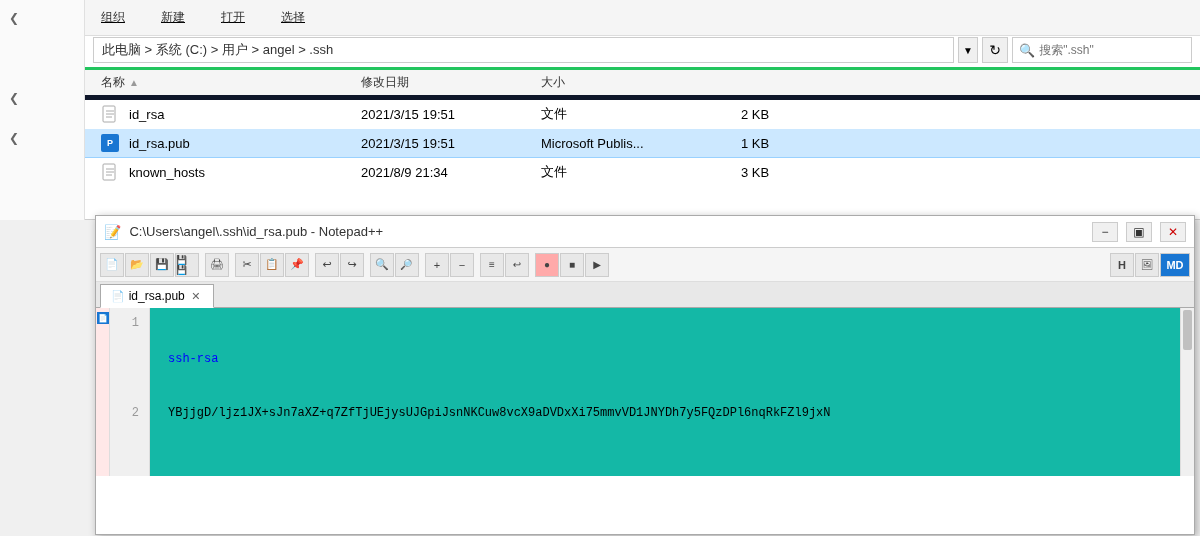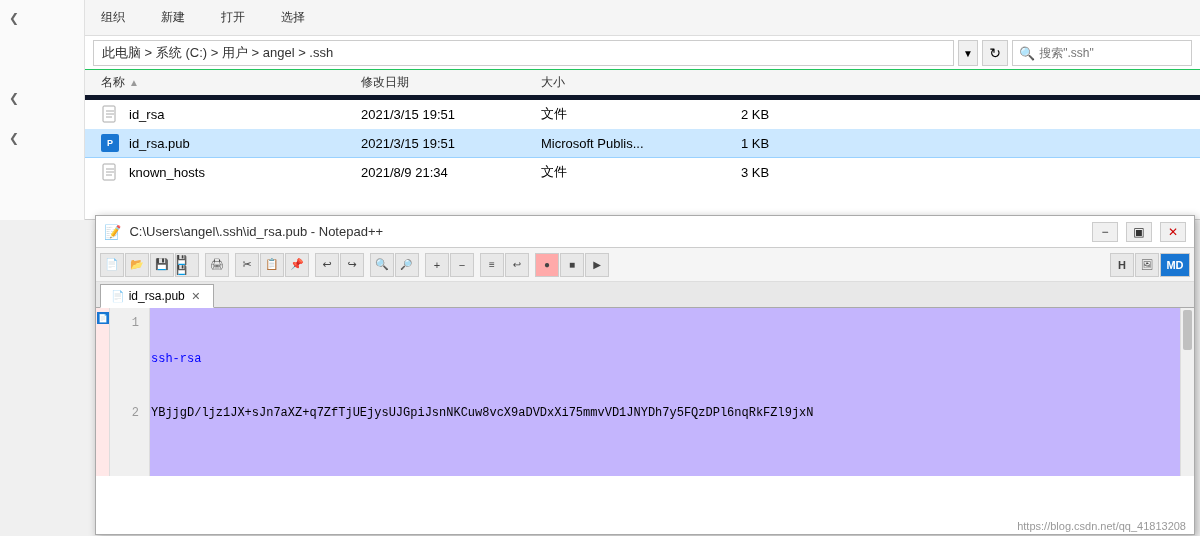"组织" .toolbar { text-decoration: none -> underline }
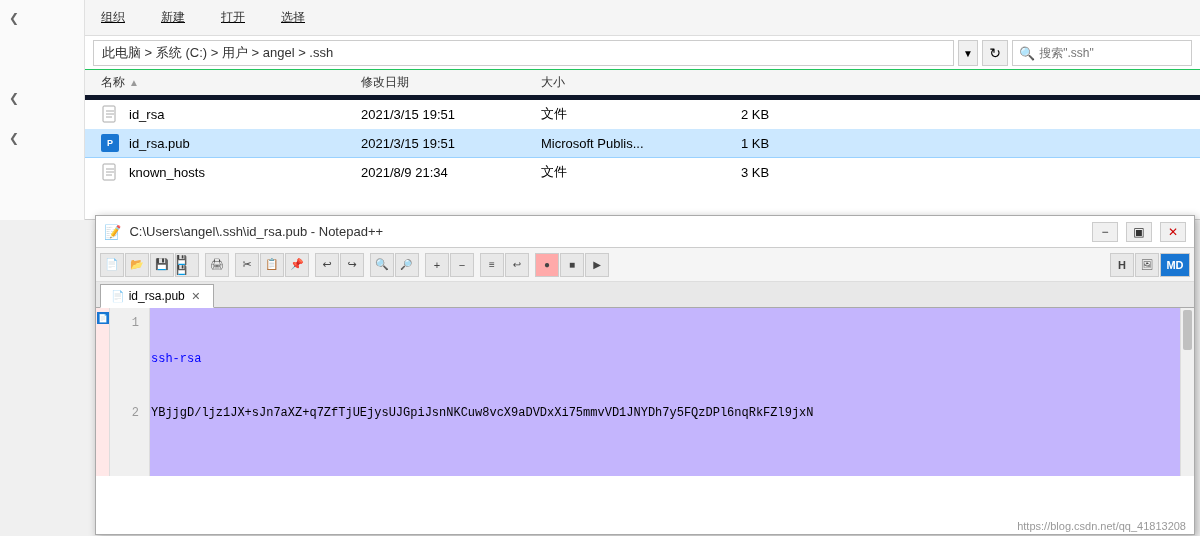"此电脑 > 系统 (C:) >" .address-bar { align-items: flex-start -> flex-end; border-bottom: 1px solid #22c55e -> 3px solid #22c55e }
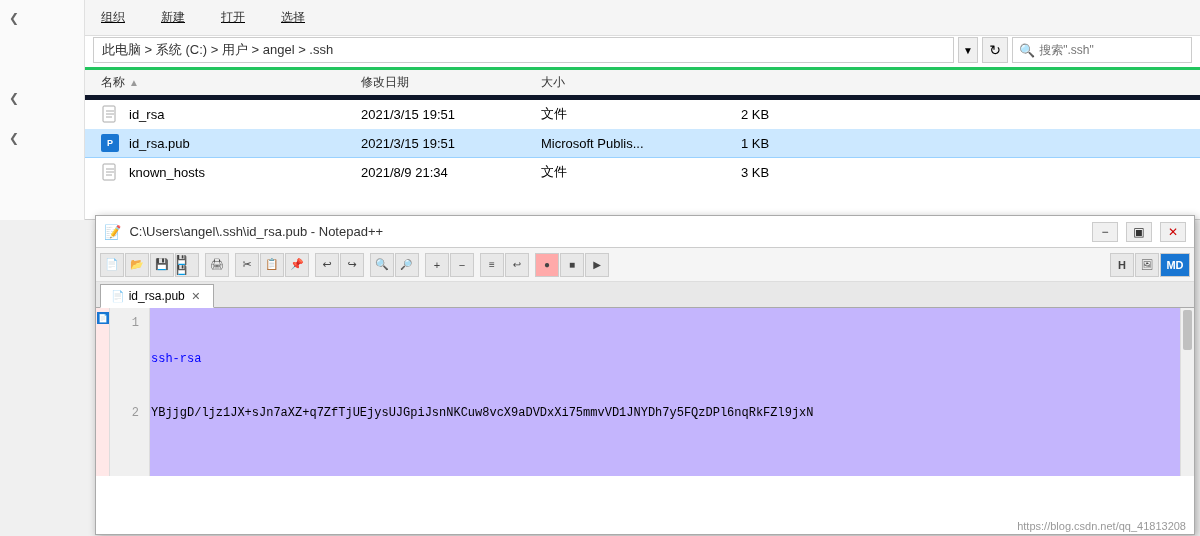"ssh-rsa" .editor-content { background: #c4b5fd -> #14b8a6; padding: 6px 1px -> 6px 18px }
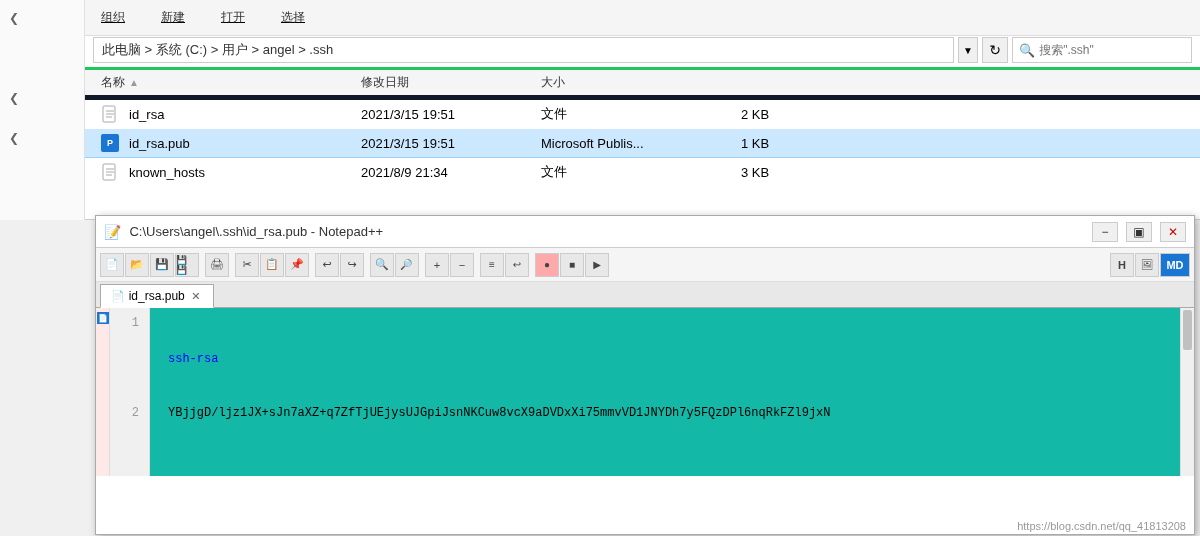"https://blog.csdn.net/qq_41813208" div.status-bar { html: <div> <span>https://blog.csdn.net/qq_41813208</span> </div> -> none }
